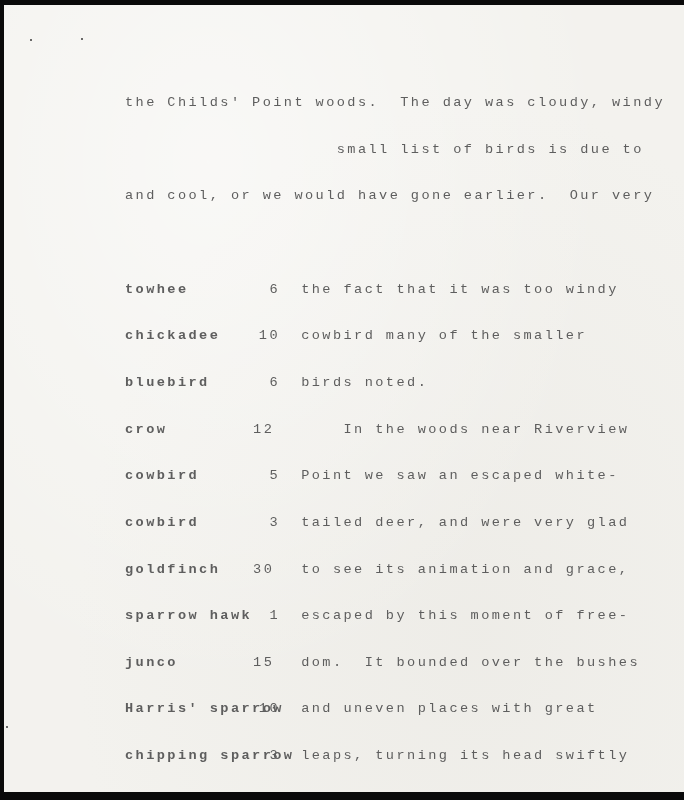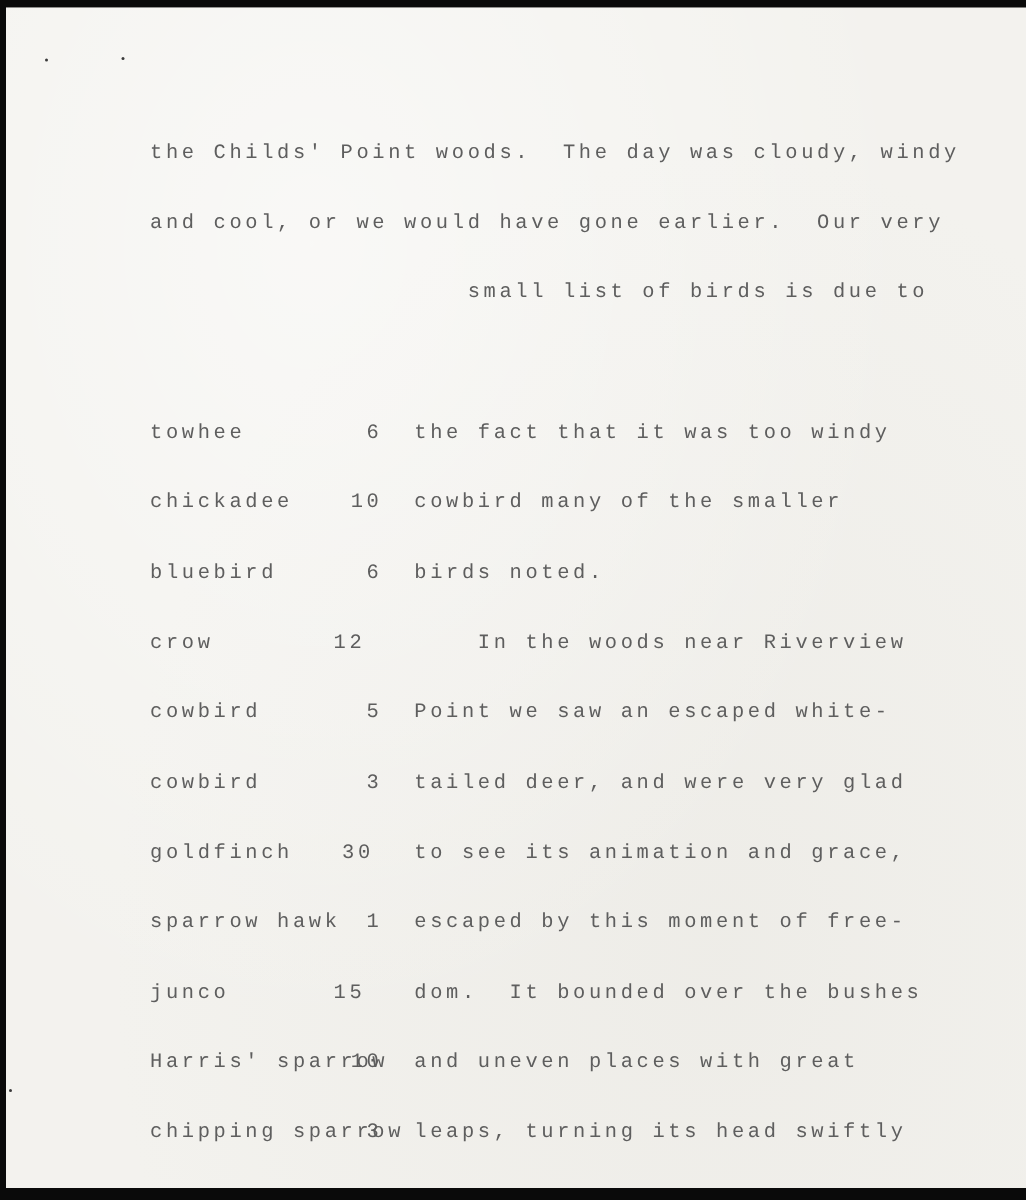"the Childs' Point woods. The" .line { margin-left: none -> 25px }
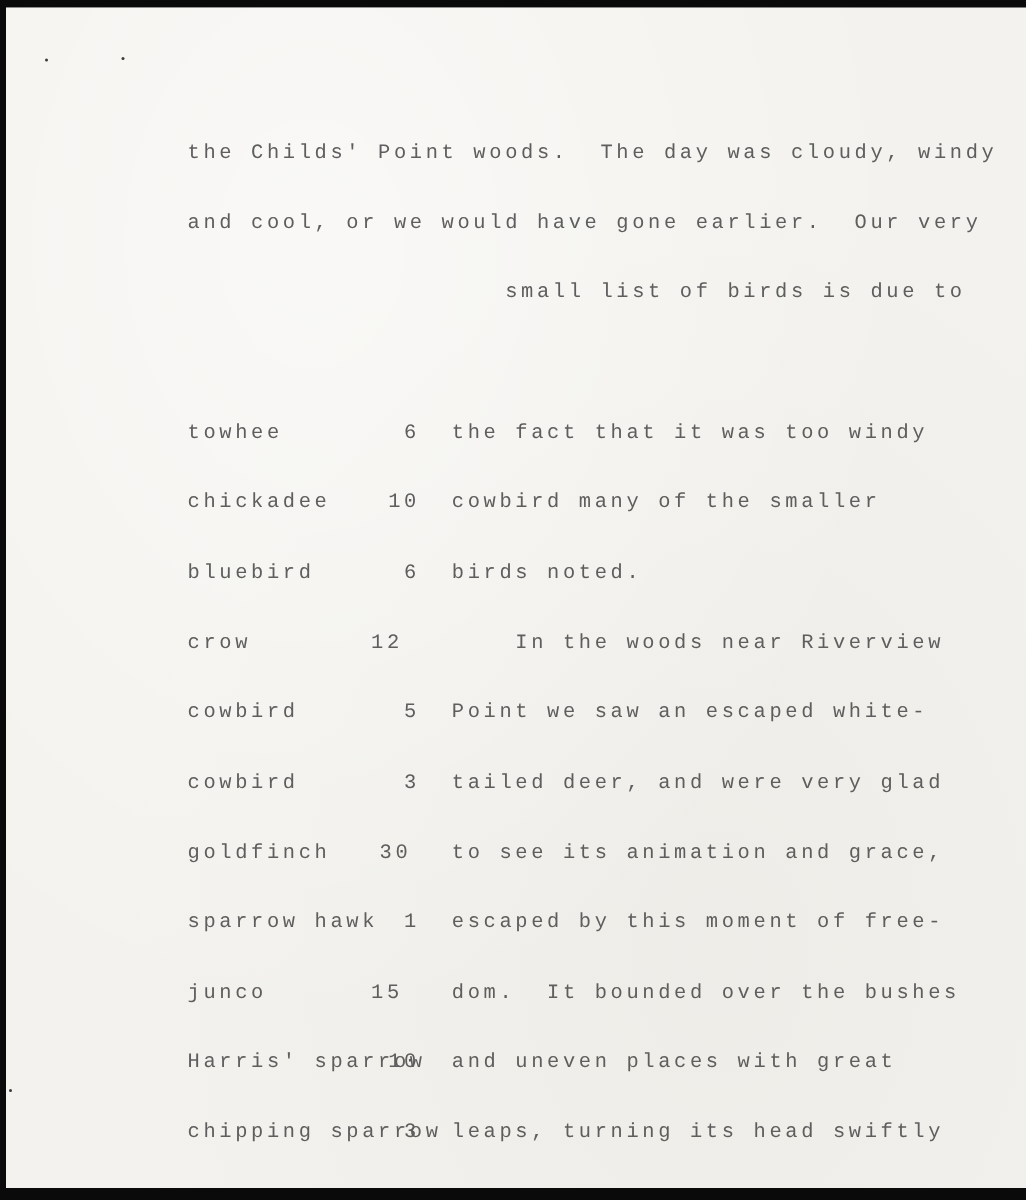"and cool, or we would" span.line { order: before "small list of birds is" -> after "small list of birds is" }
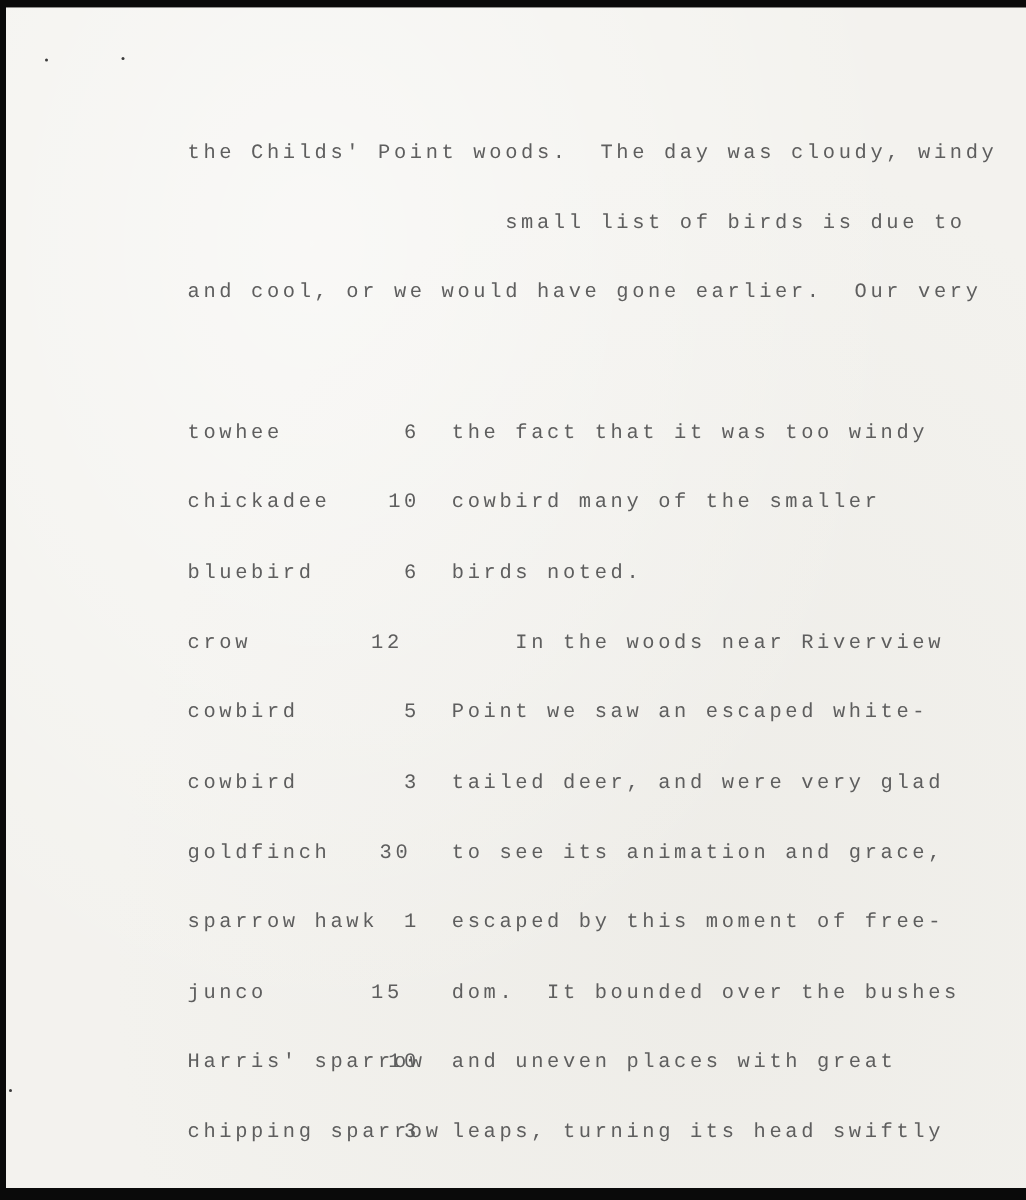"towhee" .col-name { font-weight: none -> bold }
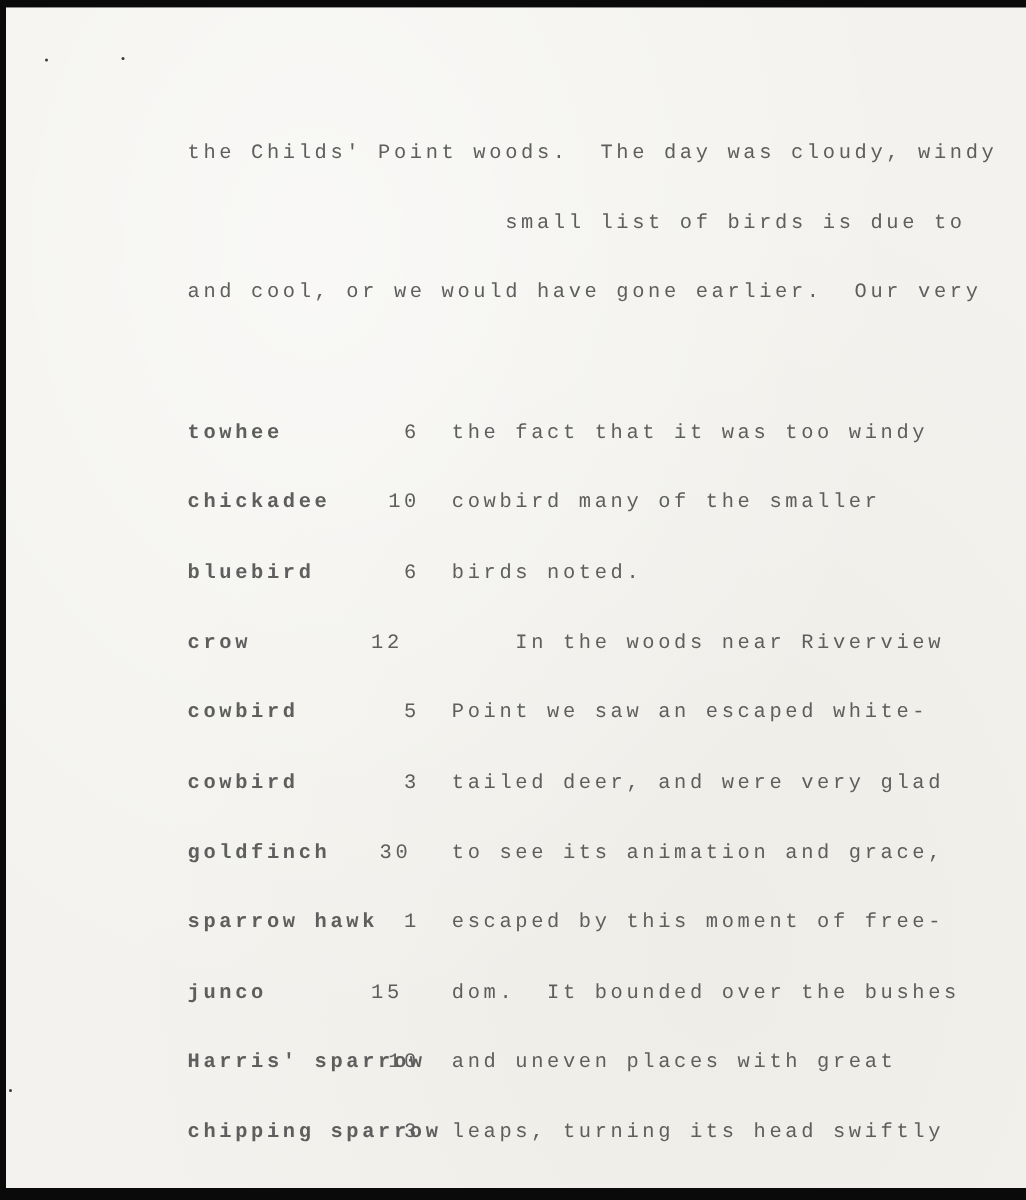"12" span.col-count { text-align: left -> center }
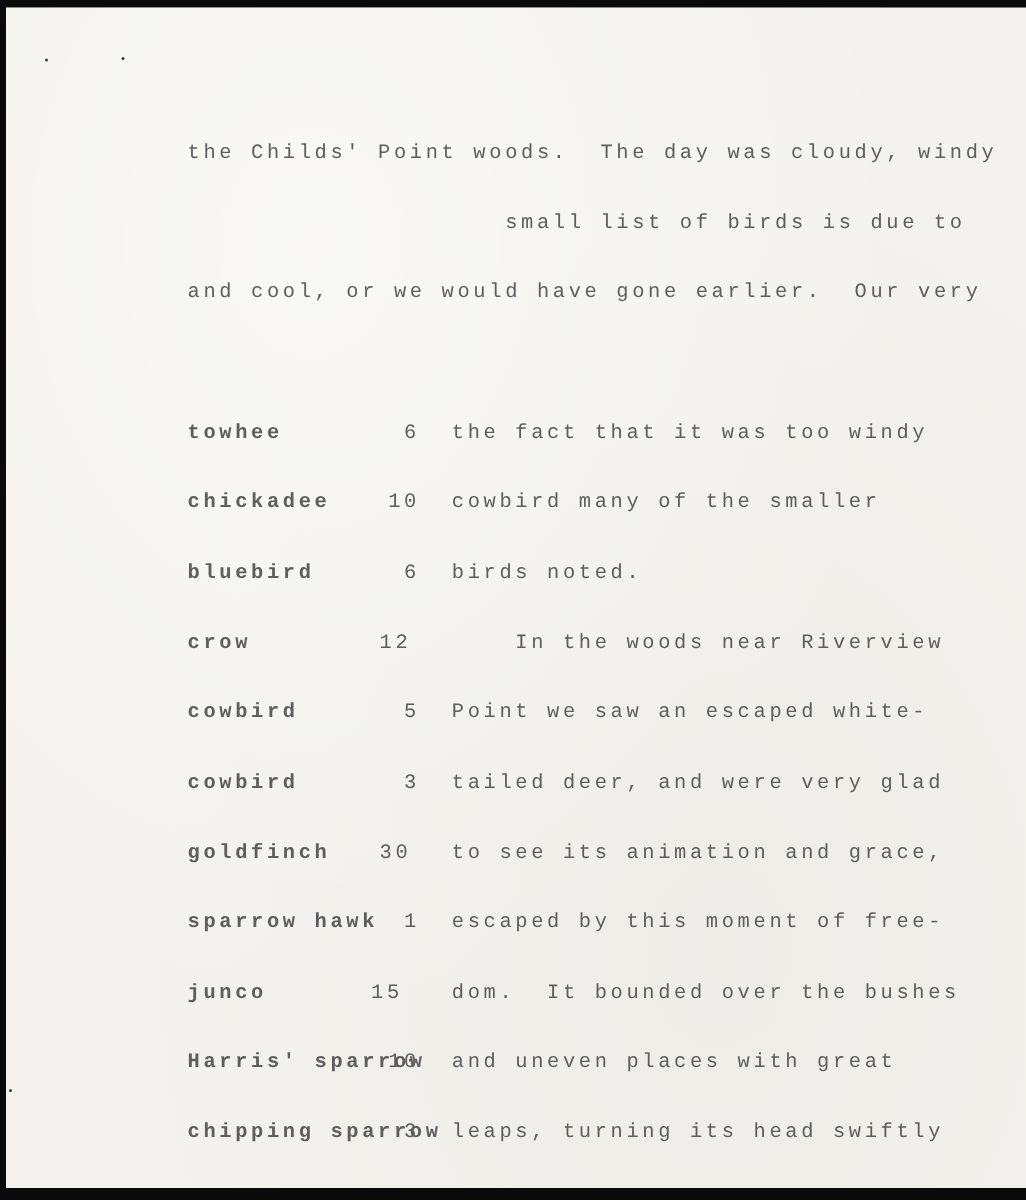"15" span.col-count { text-align: left -> center }
